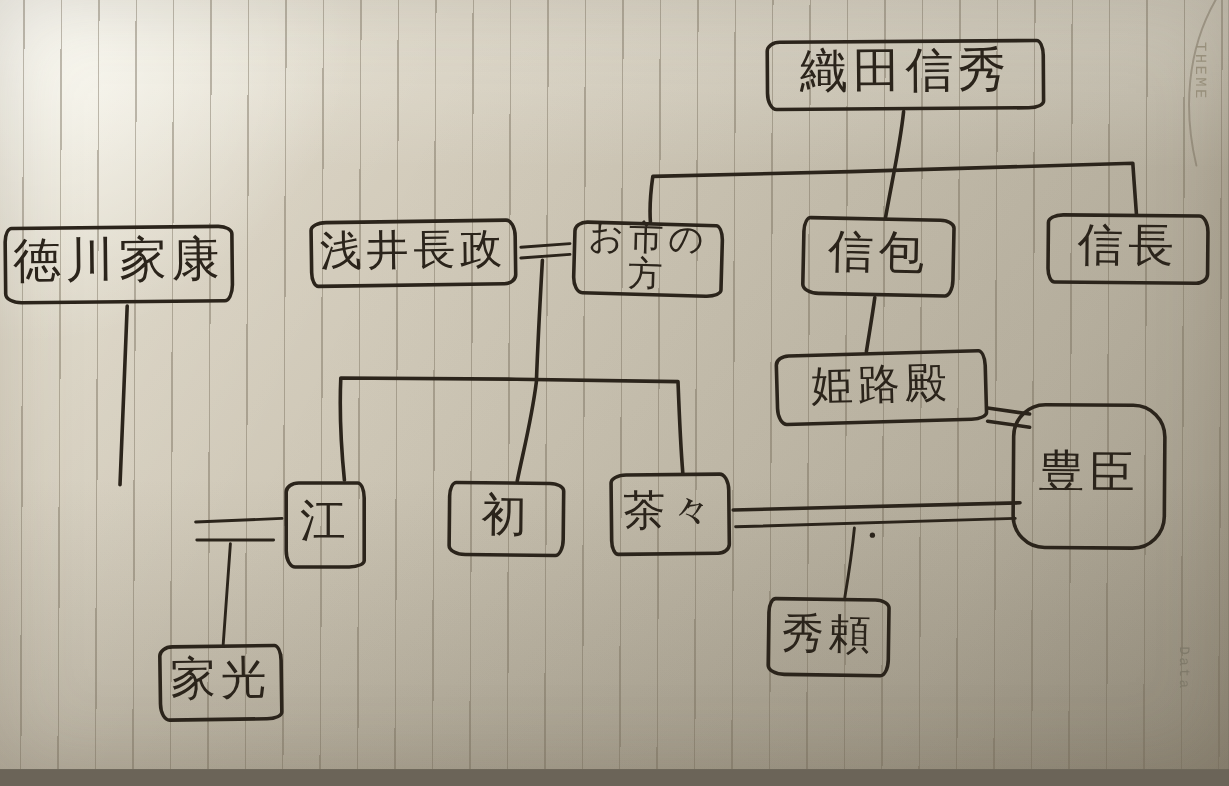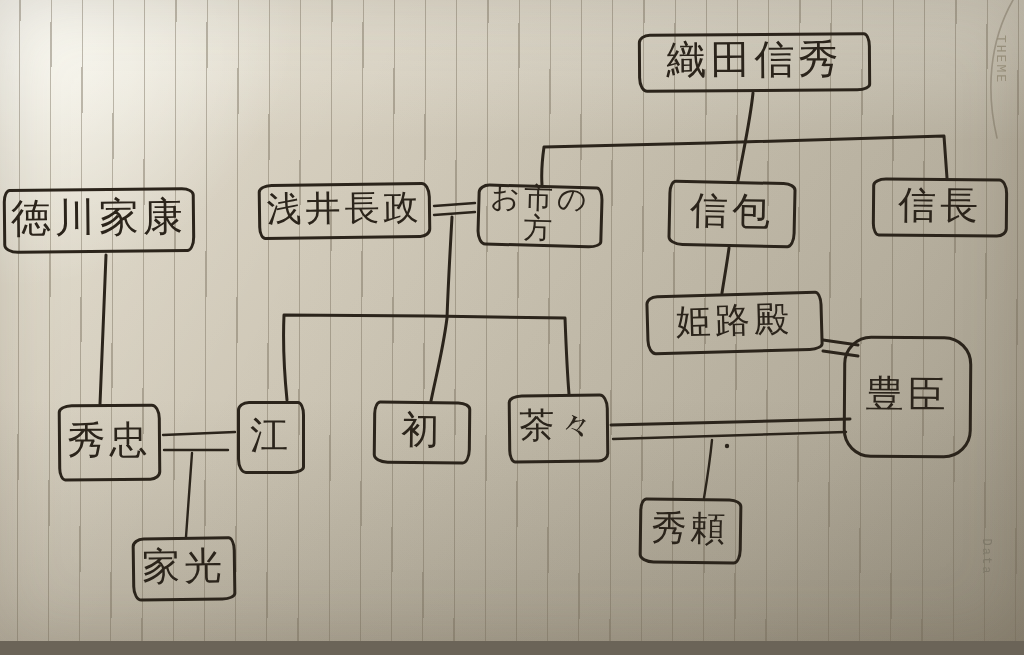"秀忠" div.node { html: <div> <span>秀忠</span> </div> -> none }
